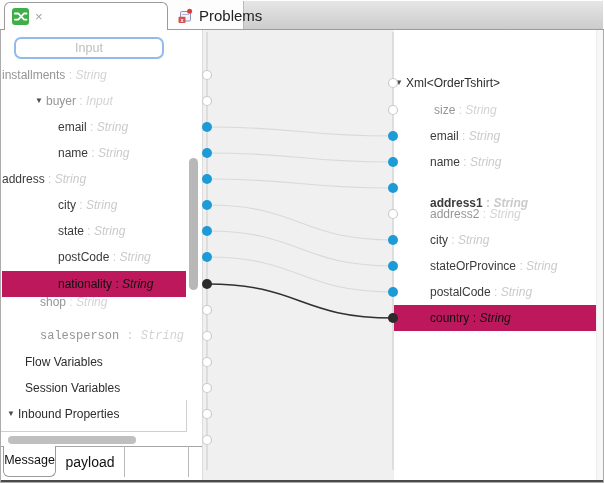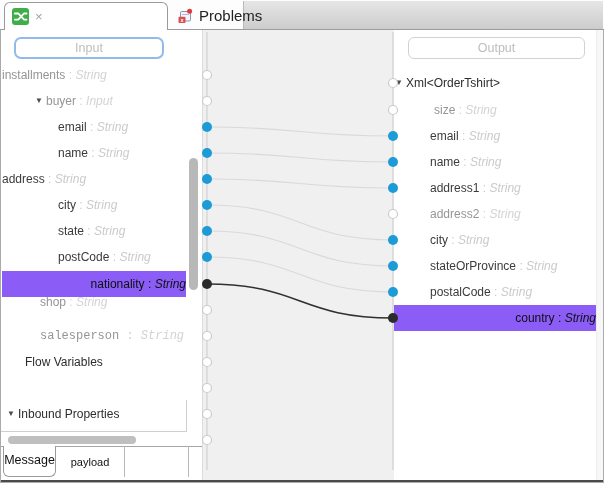"Output" input.search { html: <input> -> none }
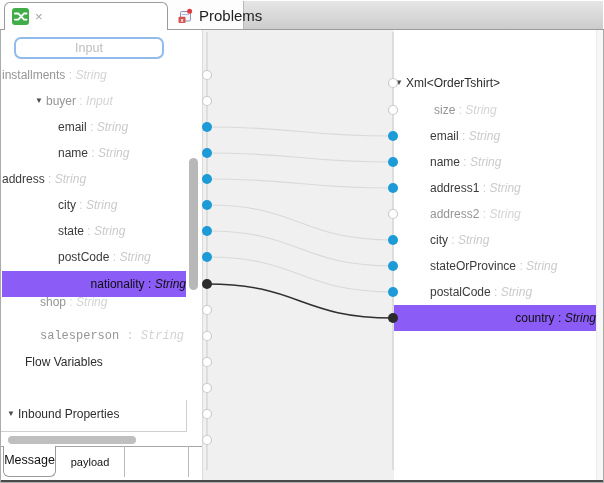"address1 : String" div.trow { font-weight: none -> bold; top: 175px -> 190px }
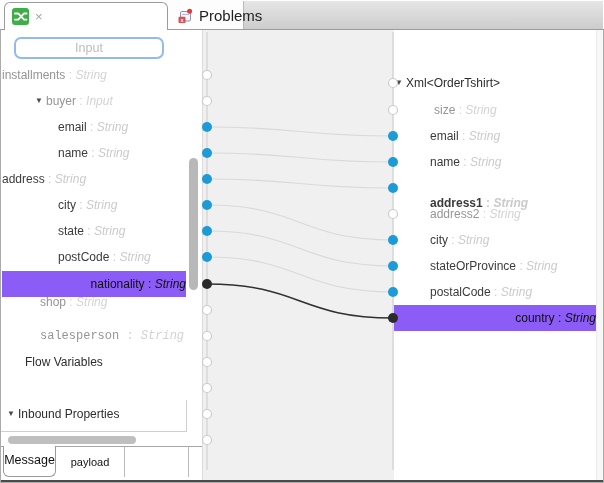"nationality : String" .trow.selected { background: #8b5cf6 -> #be185d; text-align: right -> none }
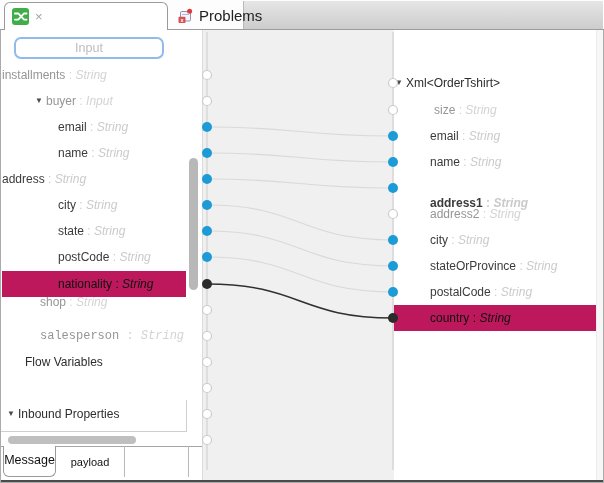"Session Variables" div.trow { html: none -> <div><span>Session Variables</span></div> }
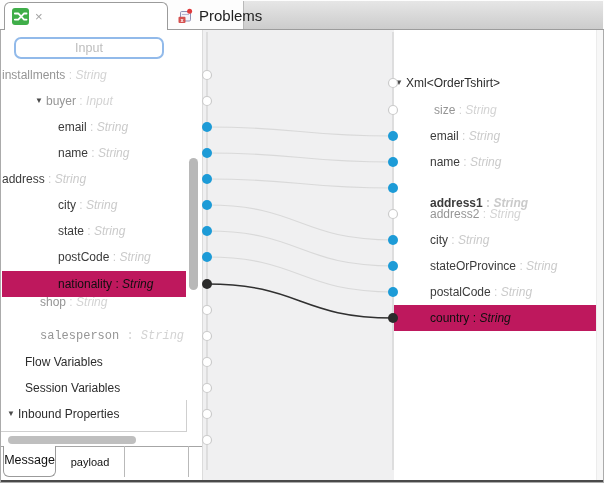"payload" .btab-payload { font-size: 11px -> 14px }
